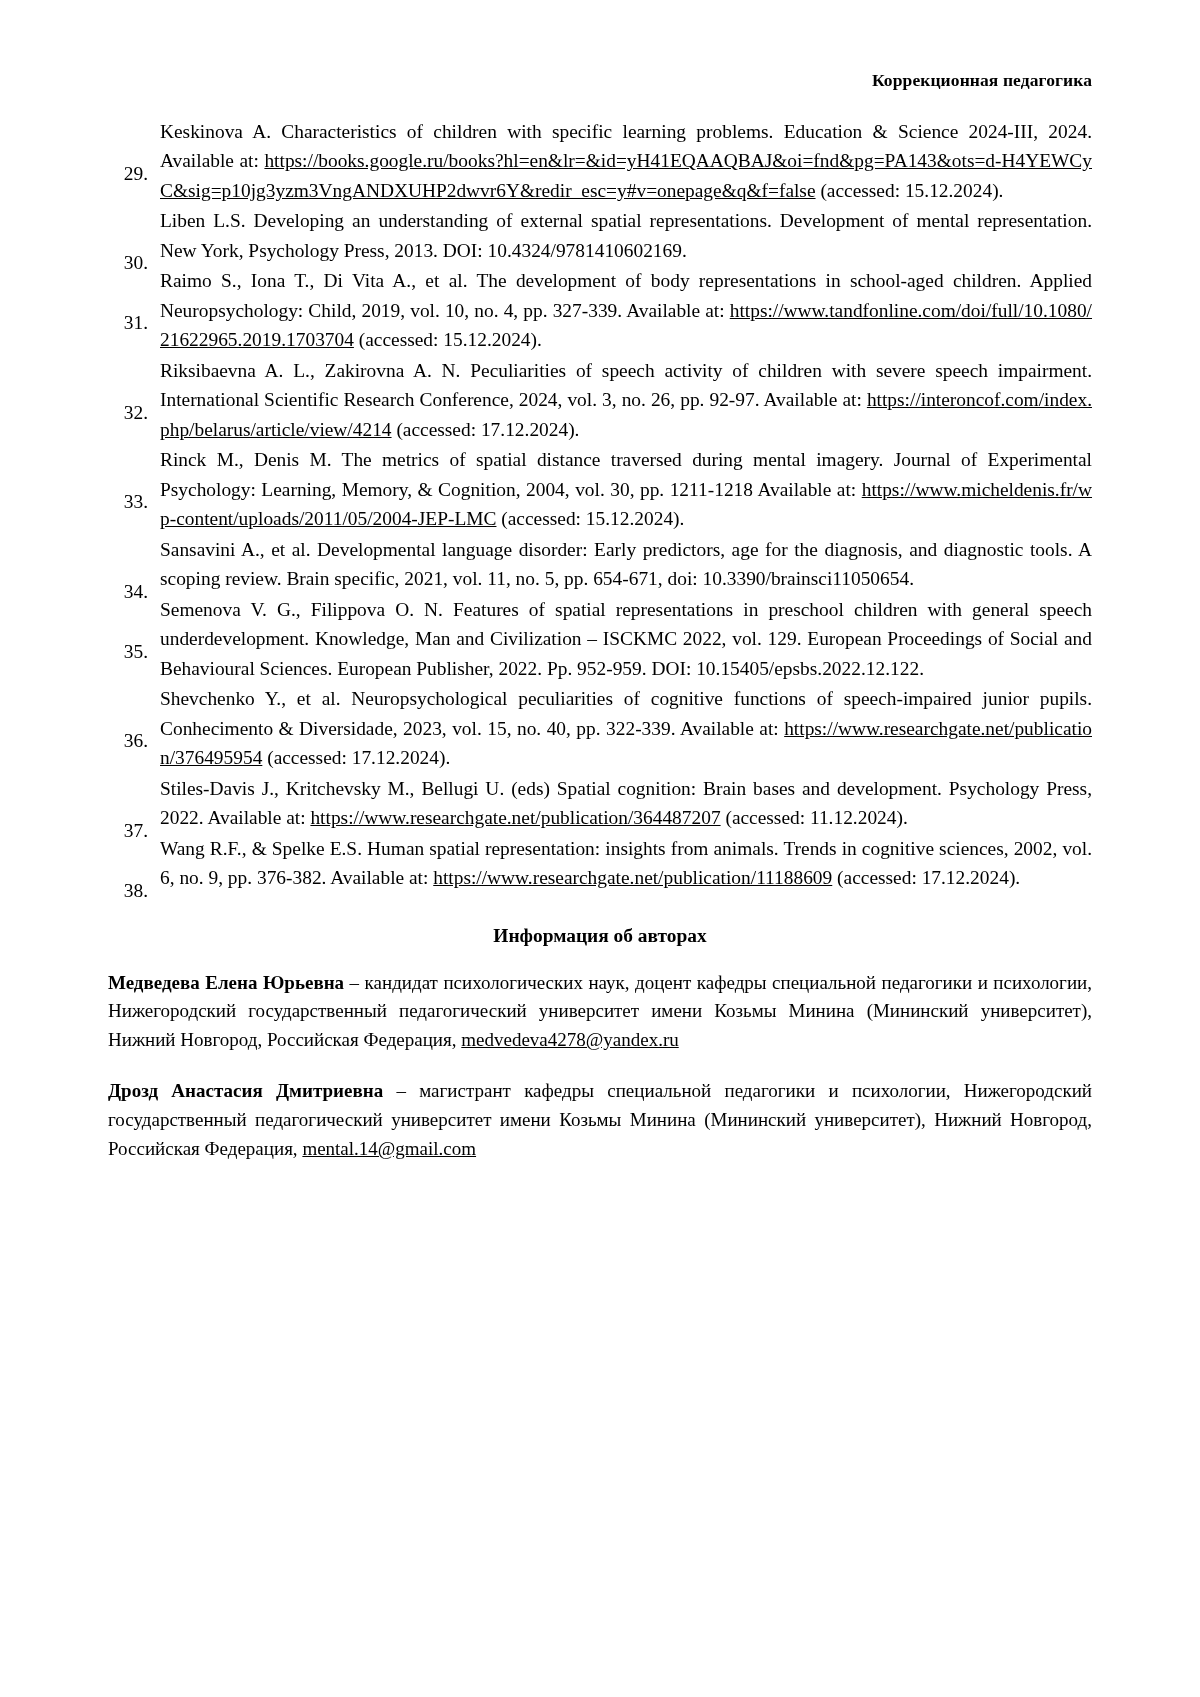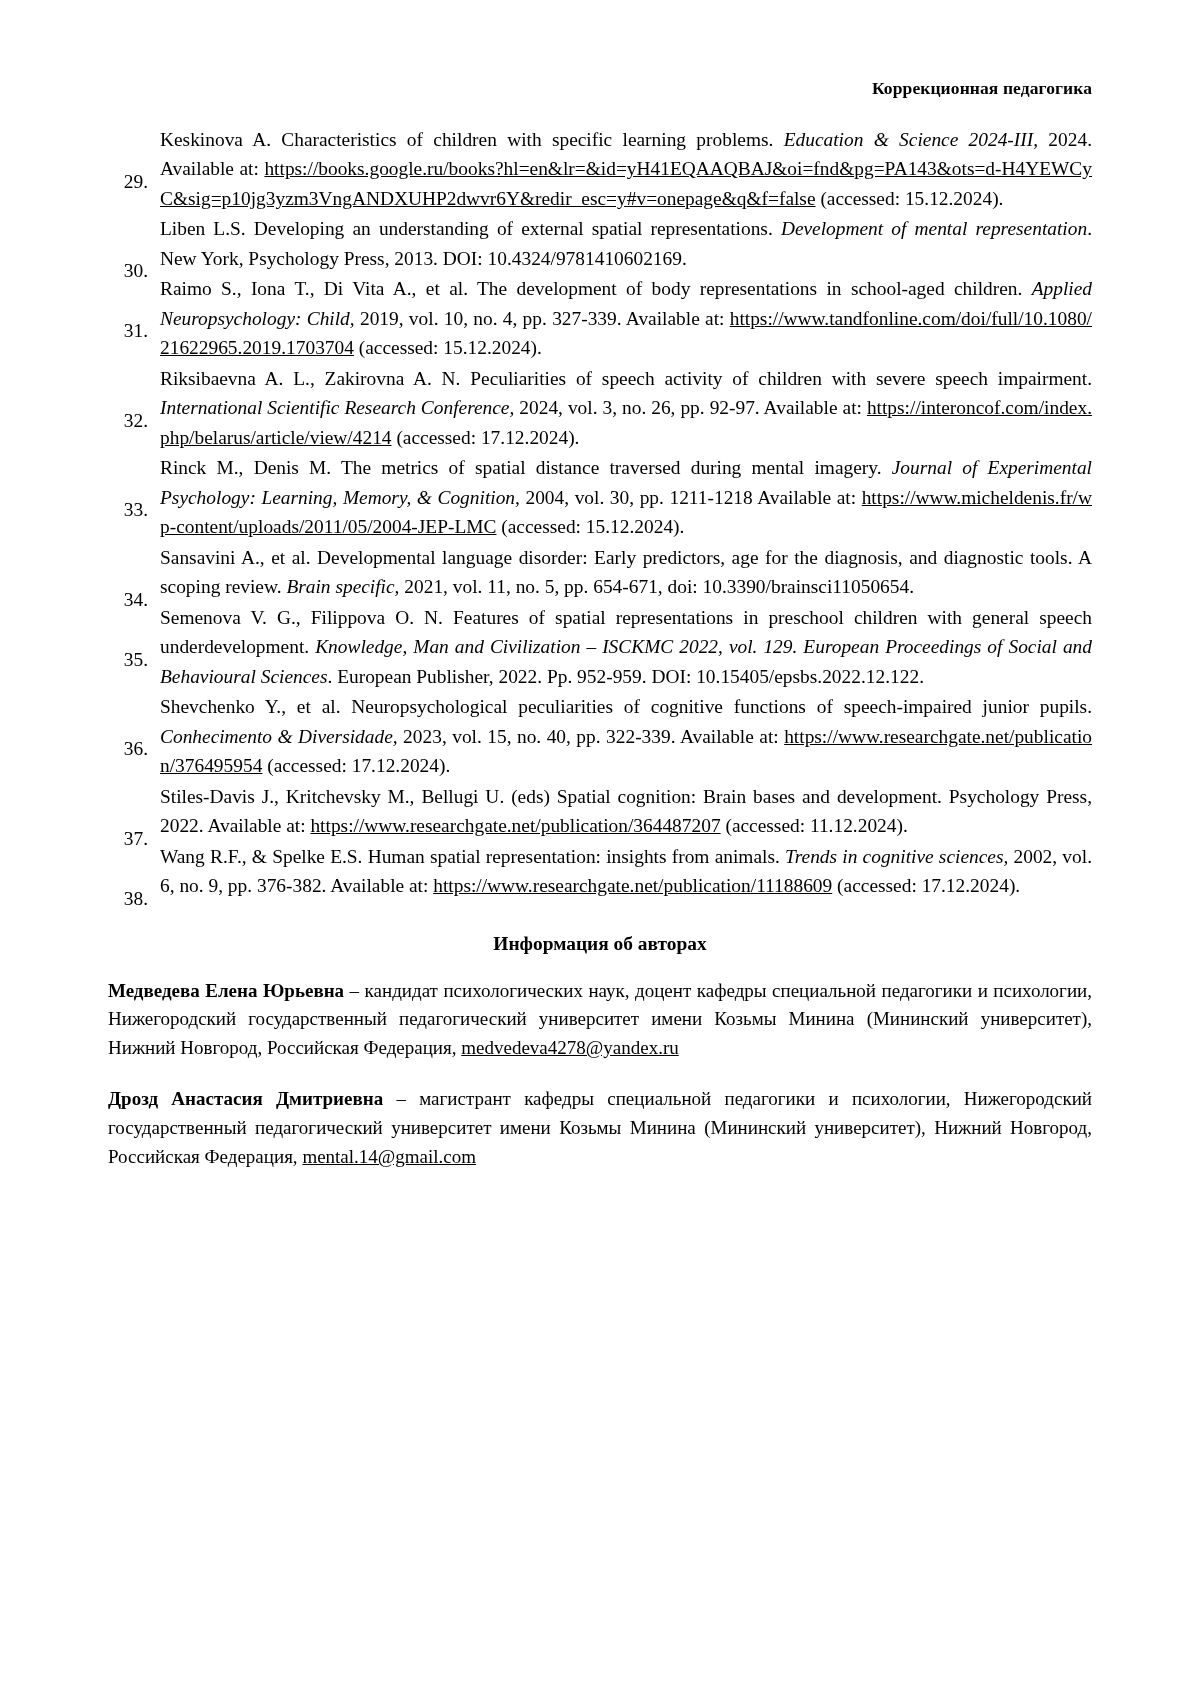"Коррекционная педагогика" .running-head { margin: 16px 0 26px 0 -> 8px 0 26px 0 }
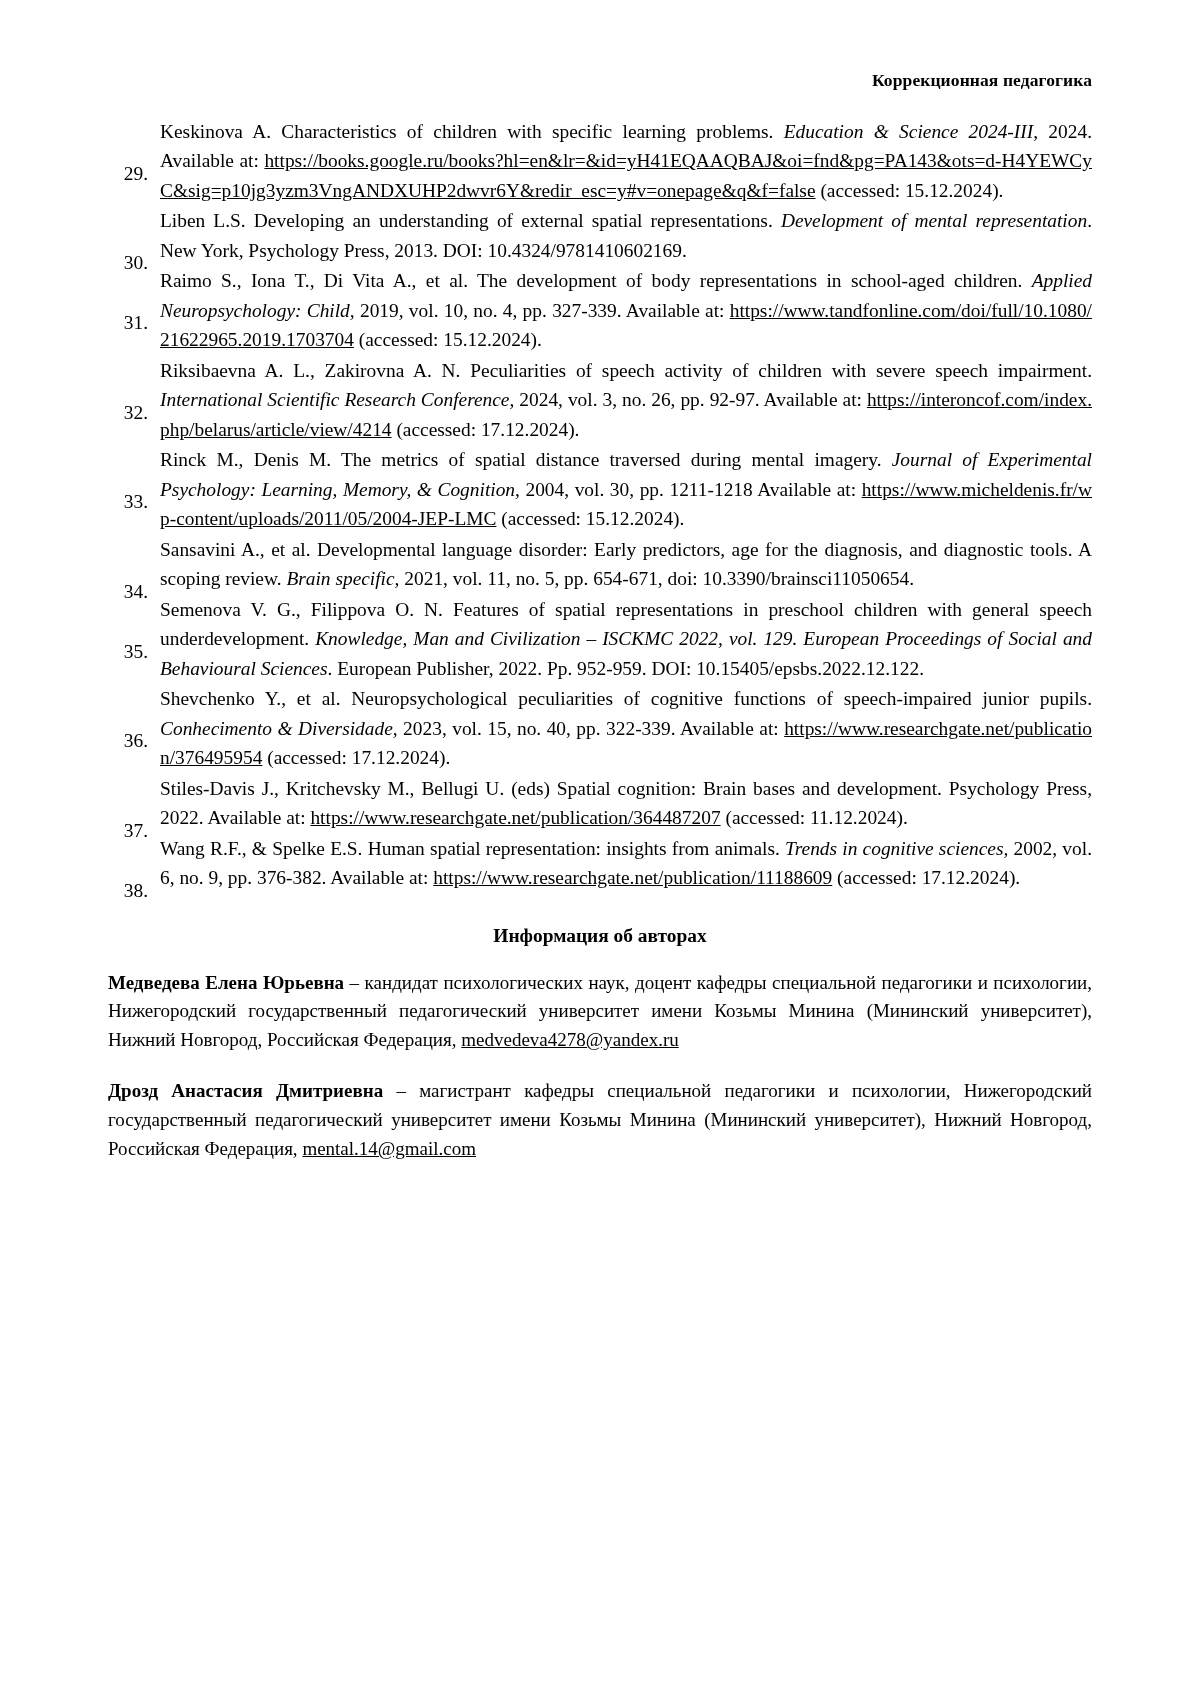"Education & Science 2024-III," .it { font-style: italic -> none }
